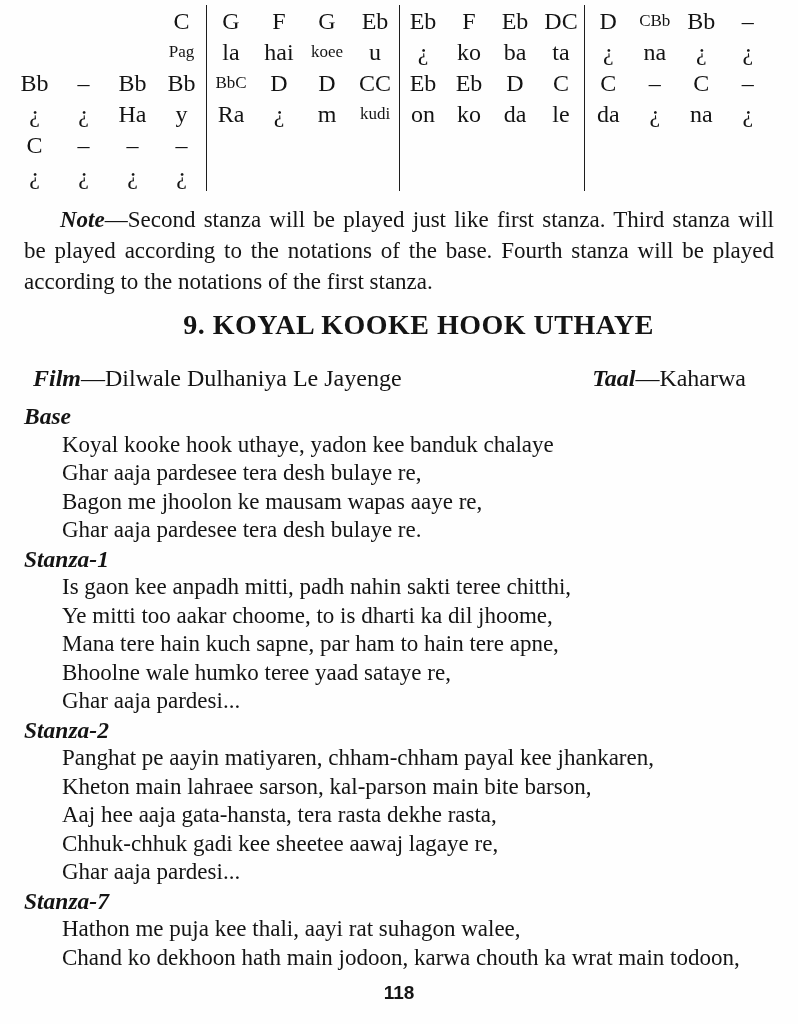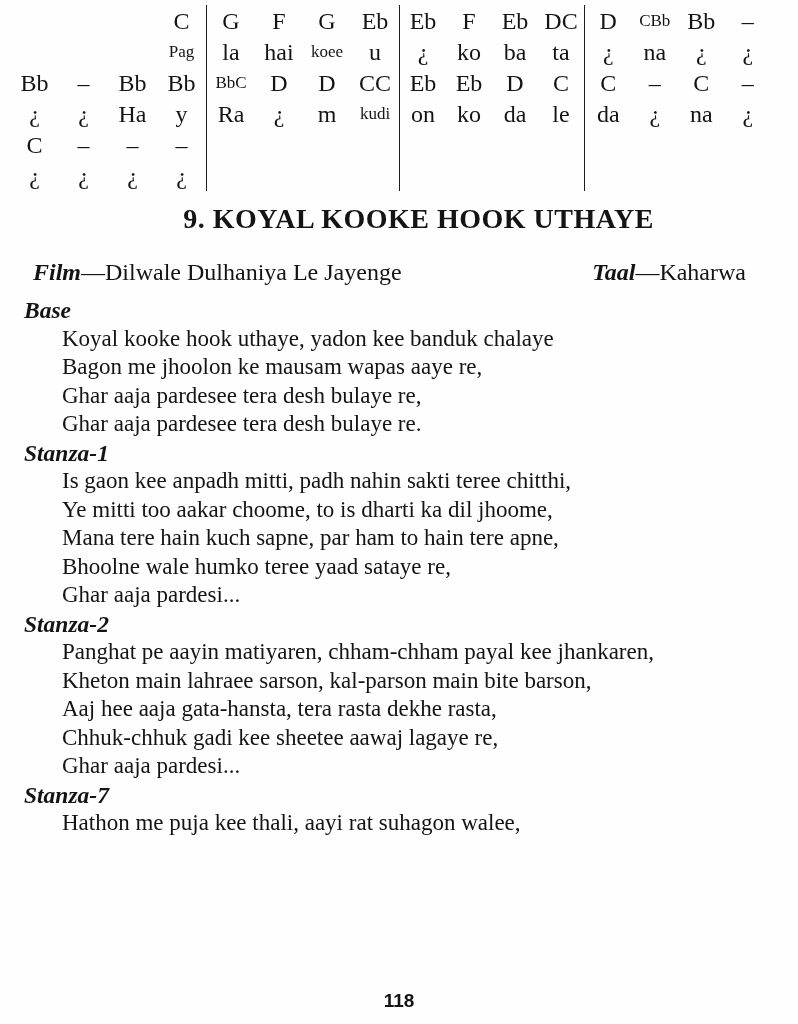"Note—Second stanza will be played" p.note { html: none -> <p><span>Note</span><span>—</span><span>Second stanza will be played just like first stanza. Third stanza will be played according to the notations of the base. Fourth stanza will be played according to the notations of the first stanza.</span></p> }
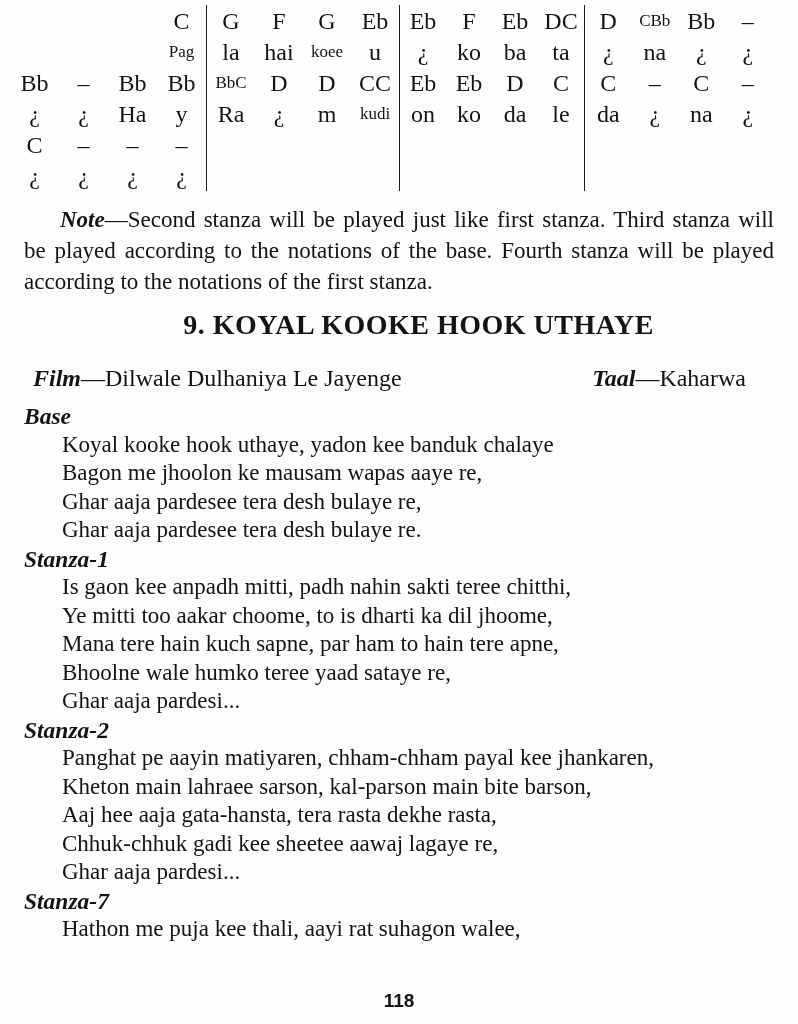"Bagon me jhoolon ke mausam" div.lyric-line { order: before "Ghar aaja pardesee tera desh bulaye re," -> after "Ghar aaja pardesee tera desh bulaye re," }
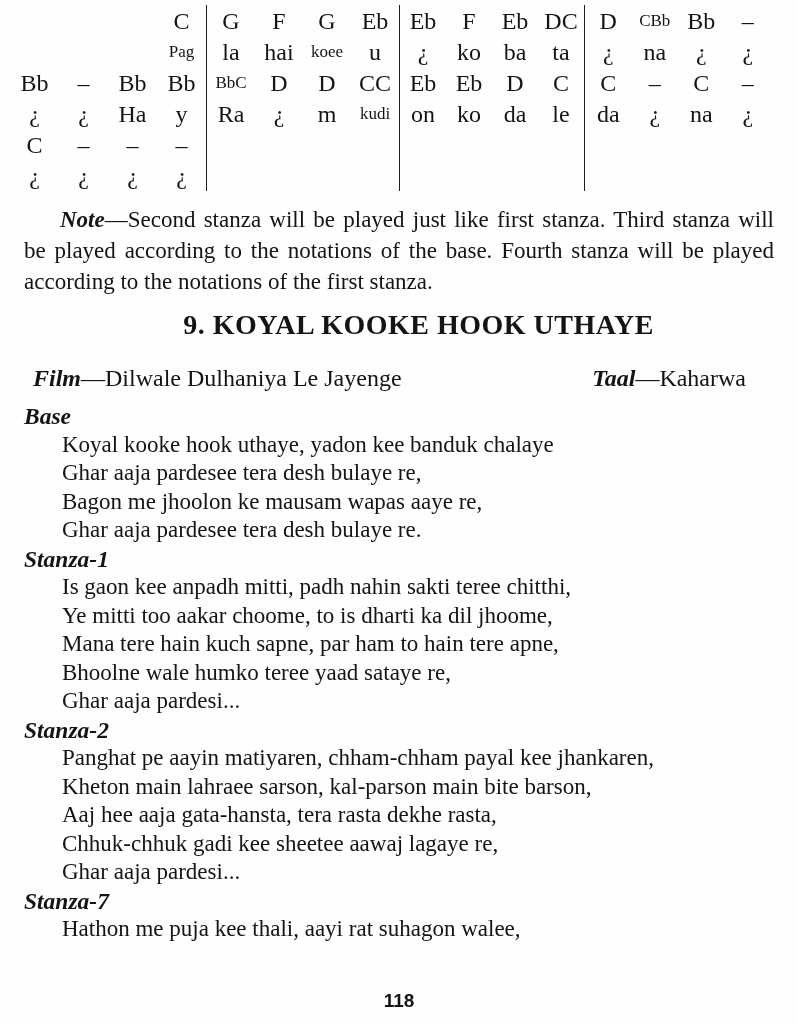"Chand ko dekhoon hath main" div.lyric-line { html: none -> <div>Chand ko dekhoon hath main jodoon, karwa chouth ka wrat main todoon,</div> }
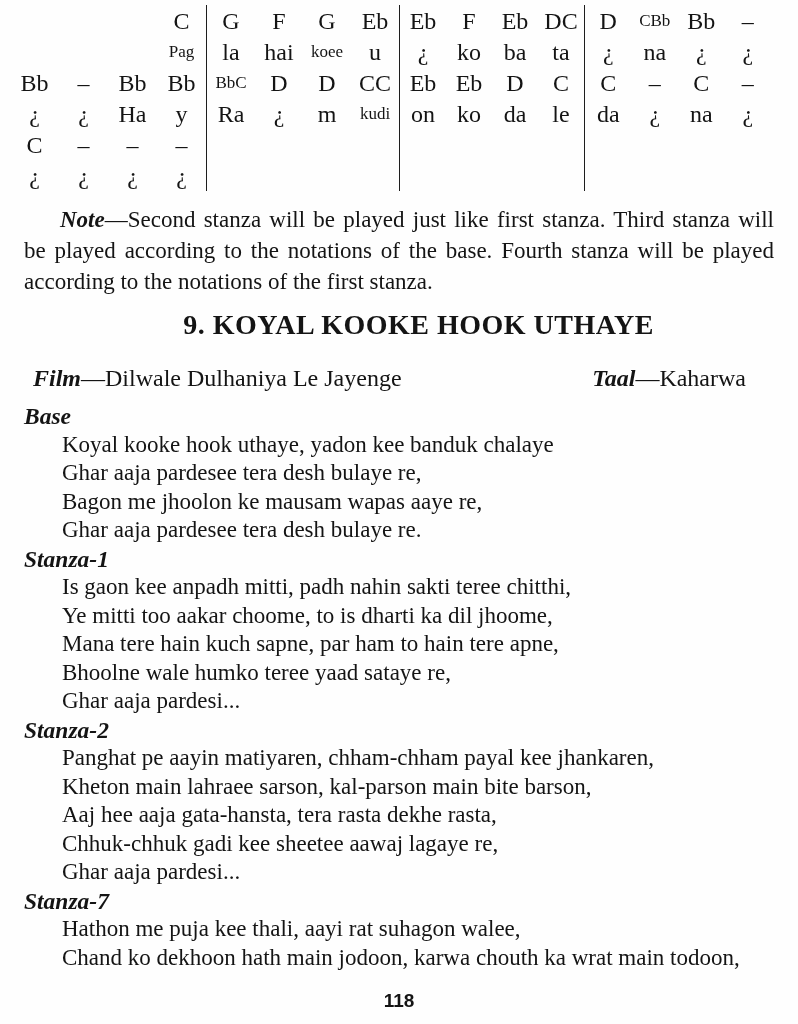"118" .page-number { bottom: 12px -> 20px }
